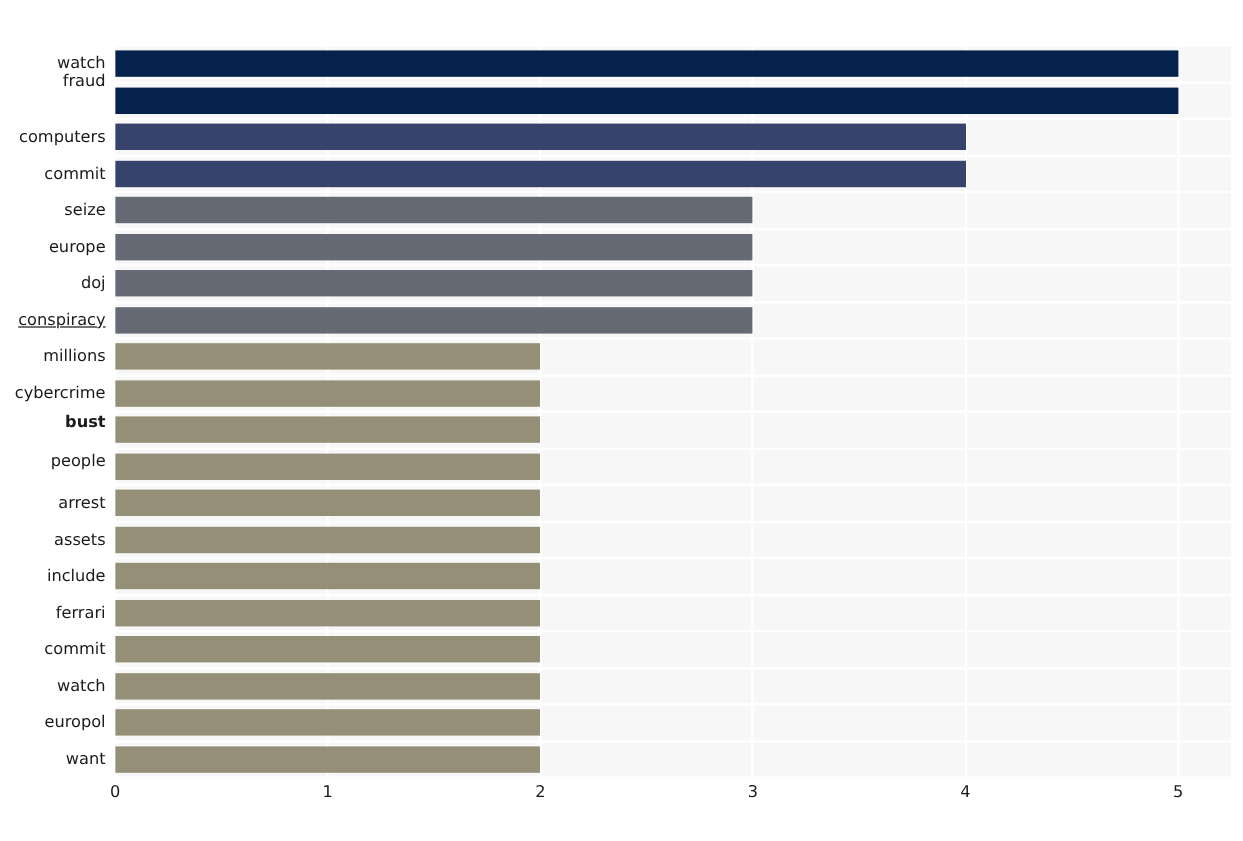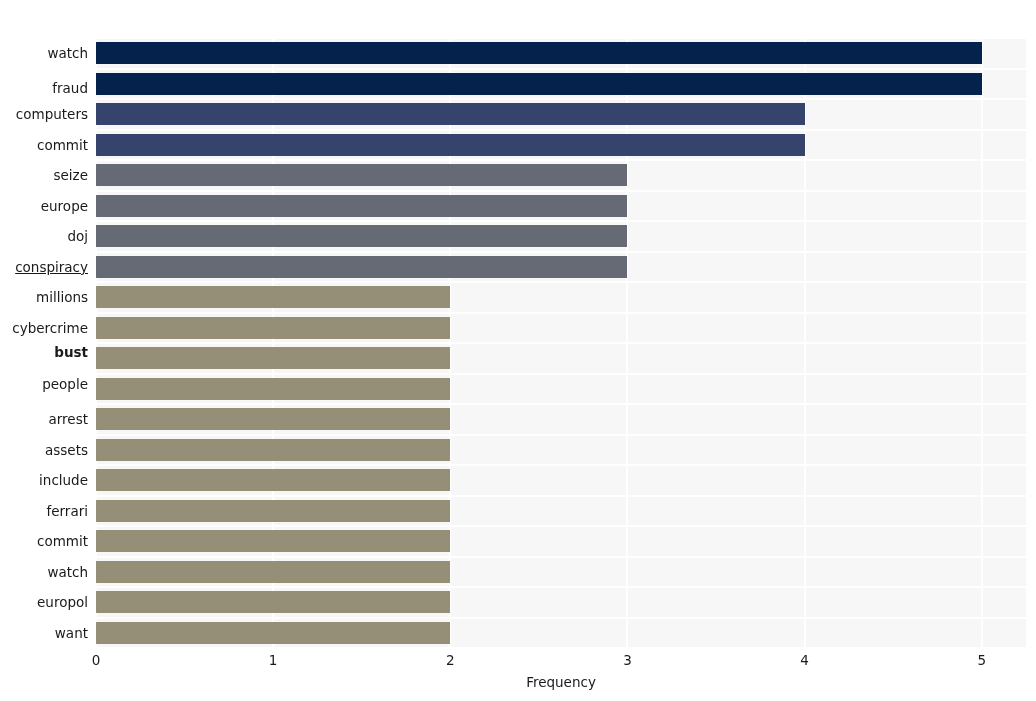"fraud" div.ylabel { top: 43px -> 23px }
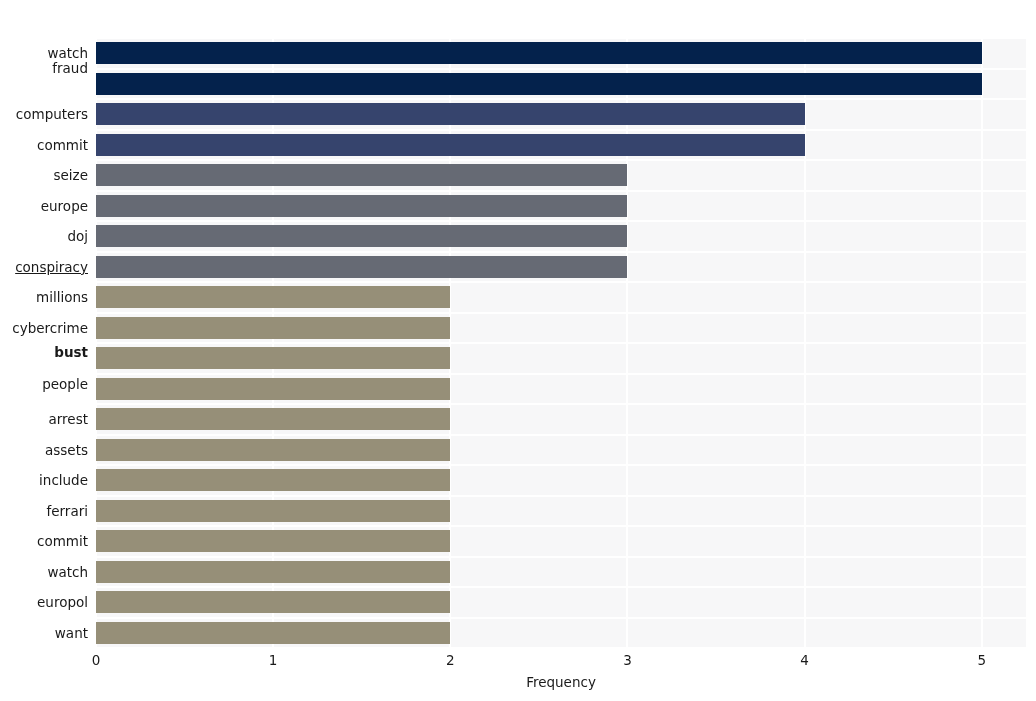"Frequency" div { html: <div>Frequency</div> -> none }
